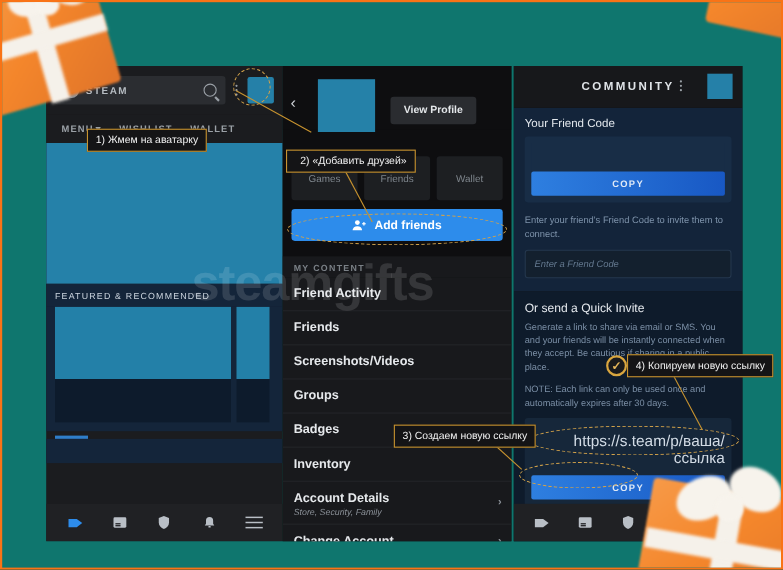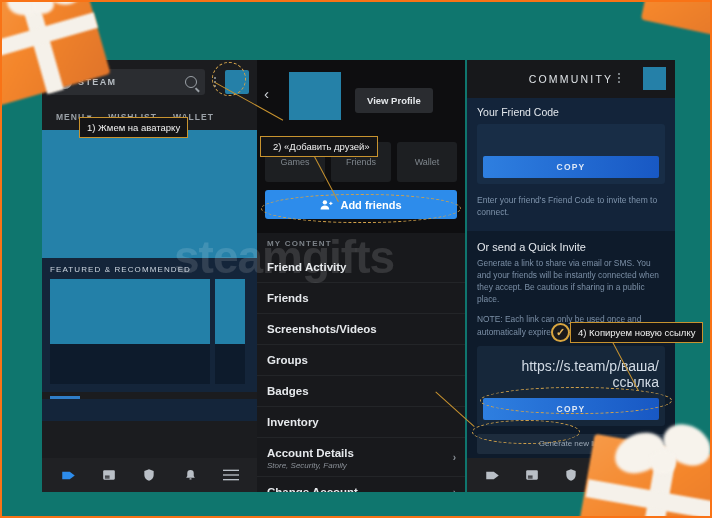"COMMUNITY" .comm-title { font-weight: normal -> bold }
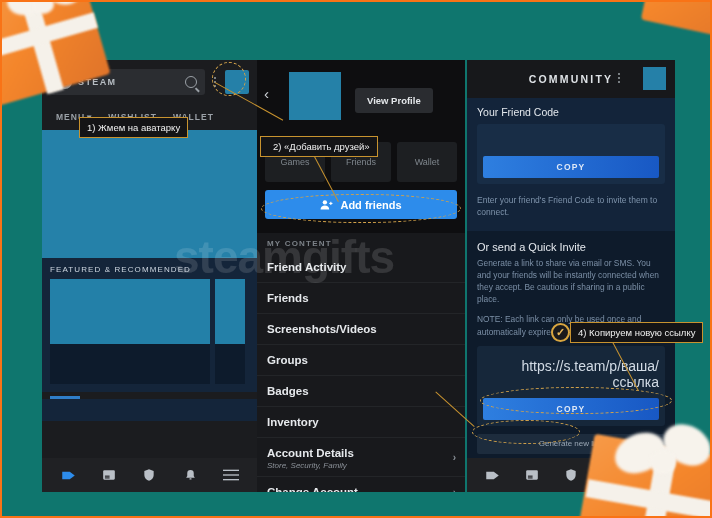"Enter a Friend Code" div.fc-entry { html: none -> <div> <span>Enter a Friend Code</span> </div> }
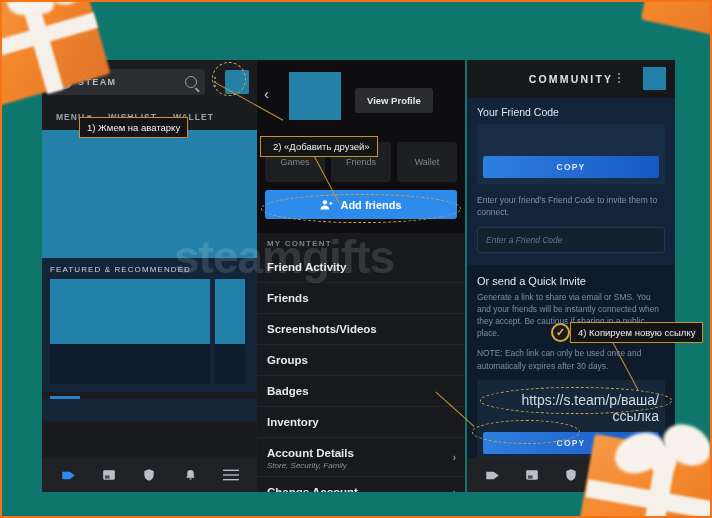"3) Создаем новую ссылку" div.anno { html: none -> <div>3) Создаем новую ссылку</div> }
